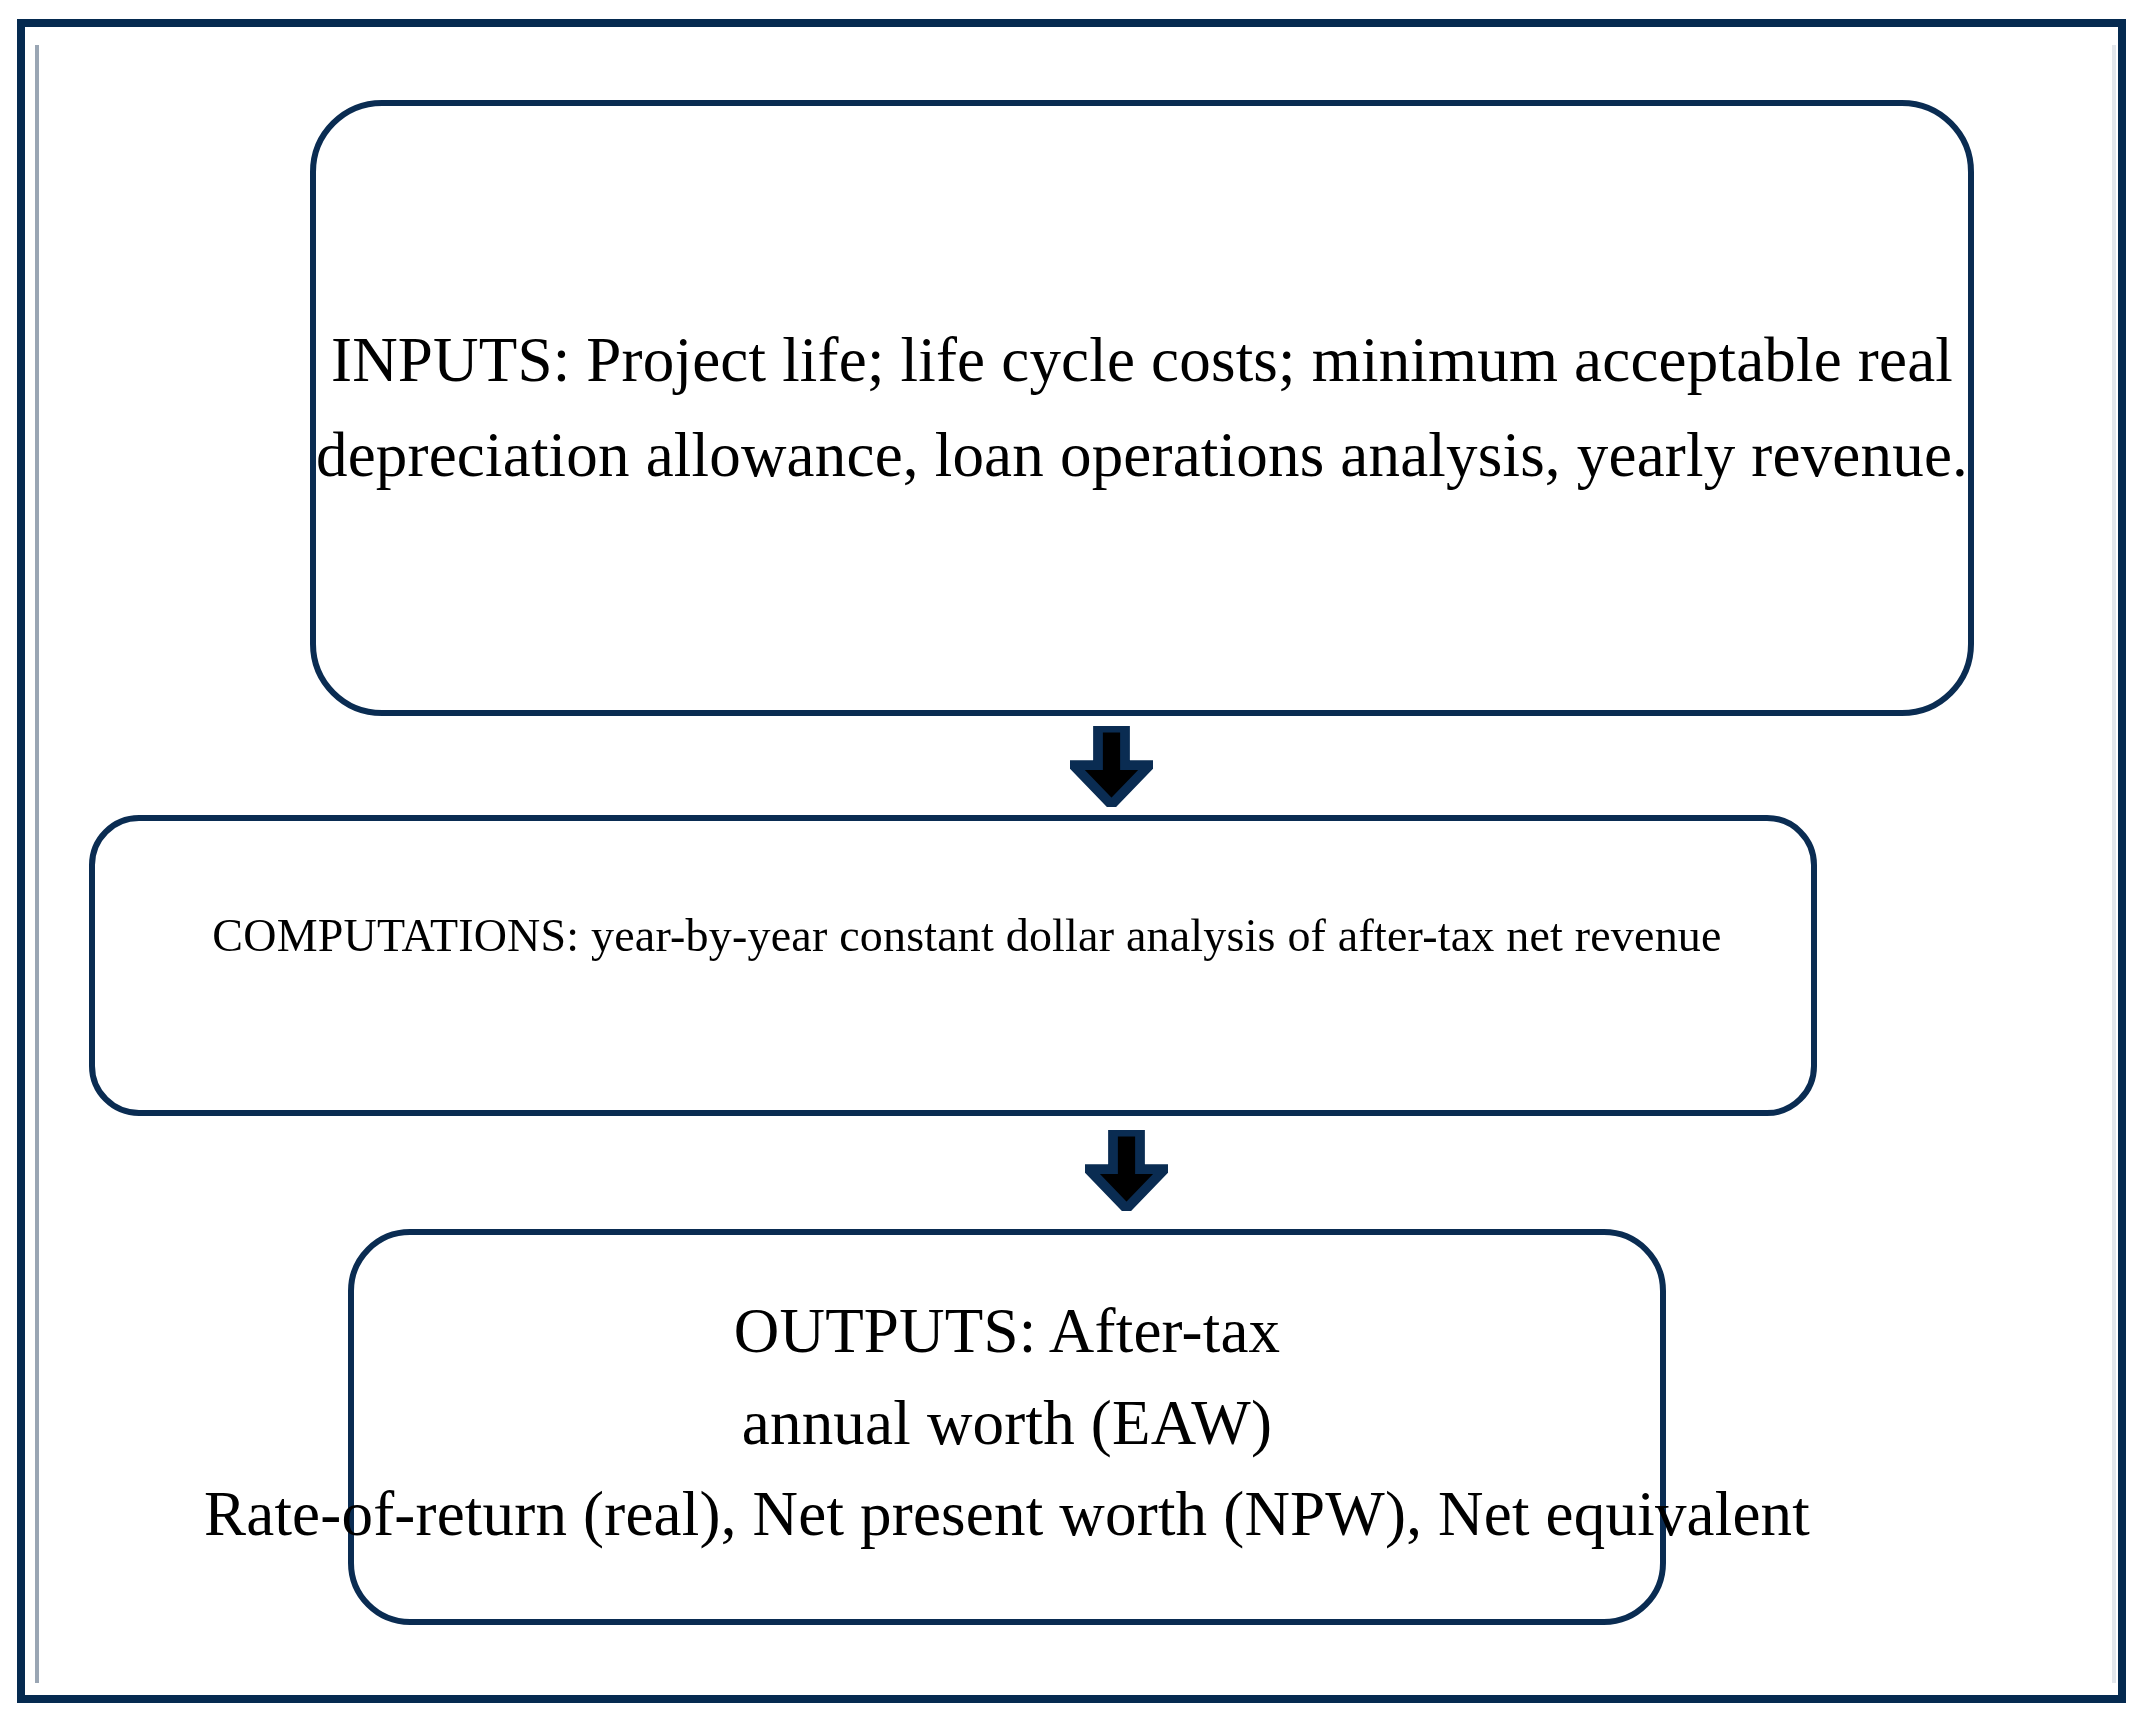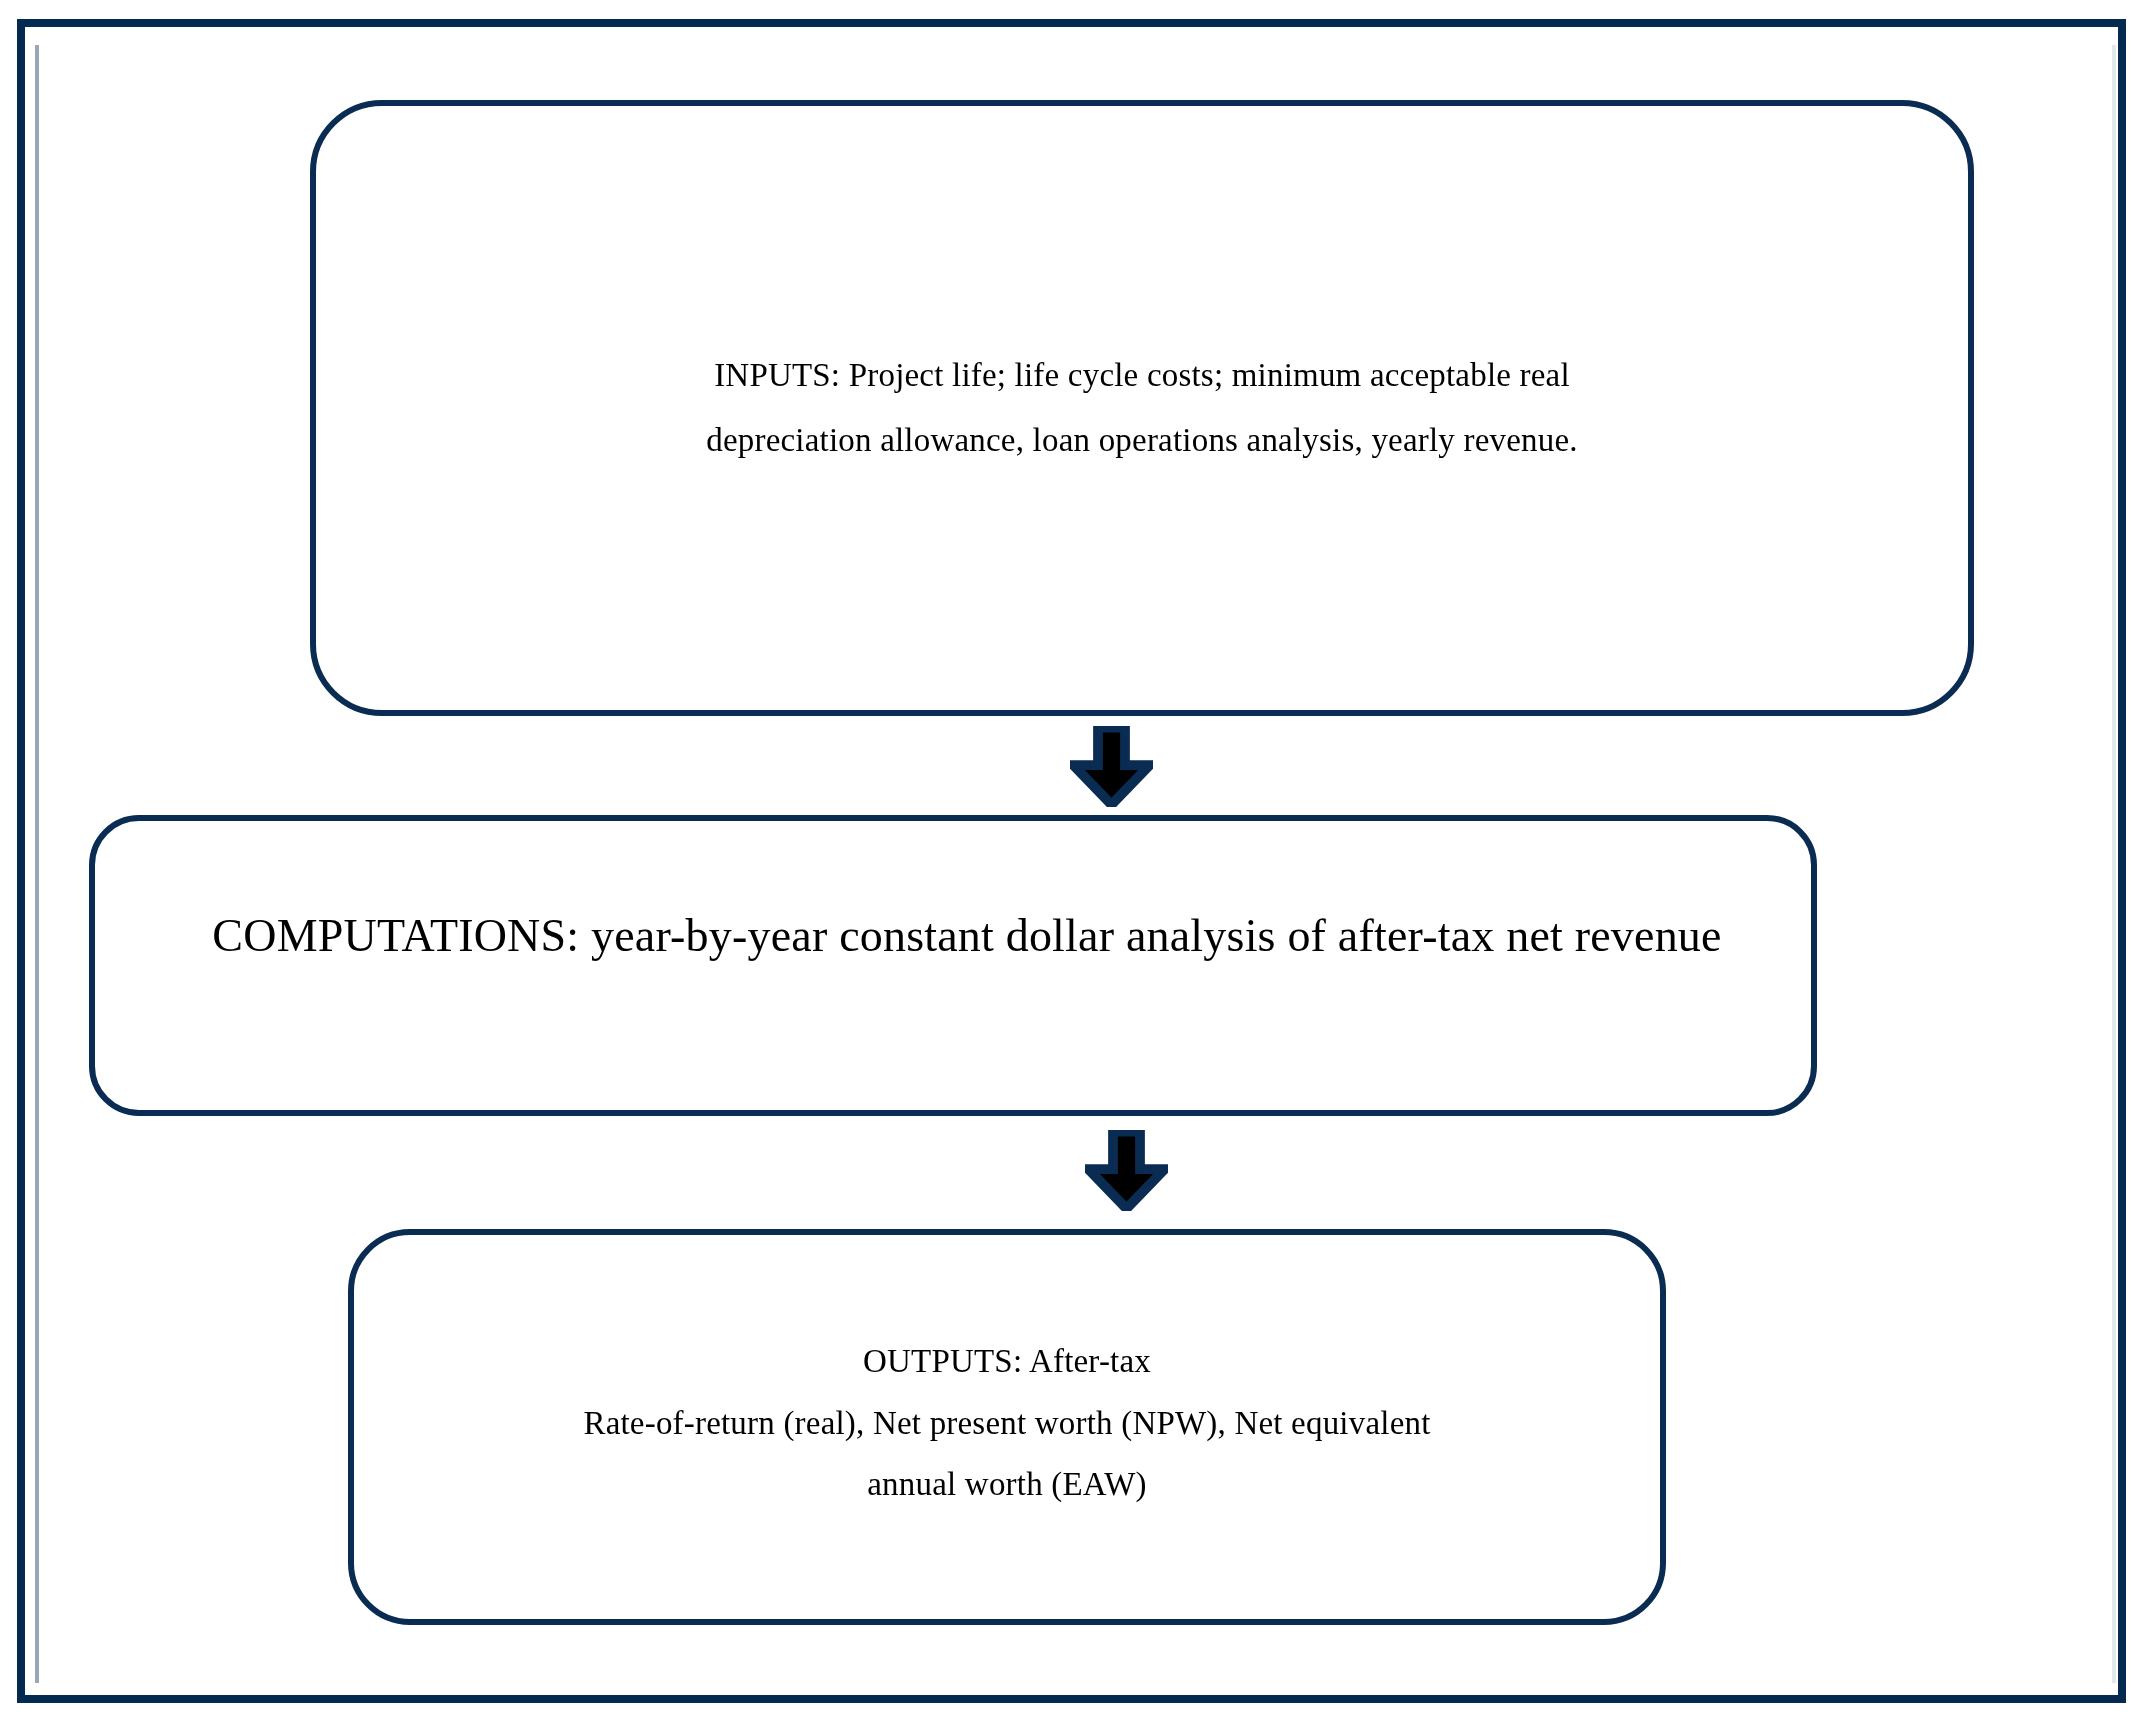"INPUTS: Project life; life cycle" .box-line { font-size: 33px -> 63px }
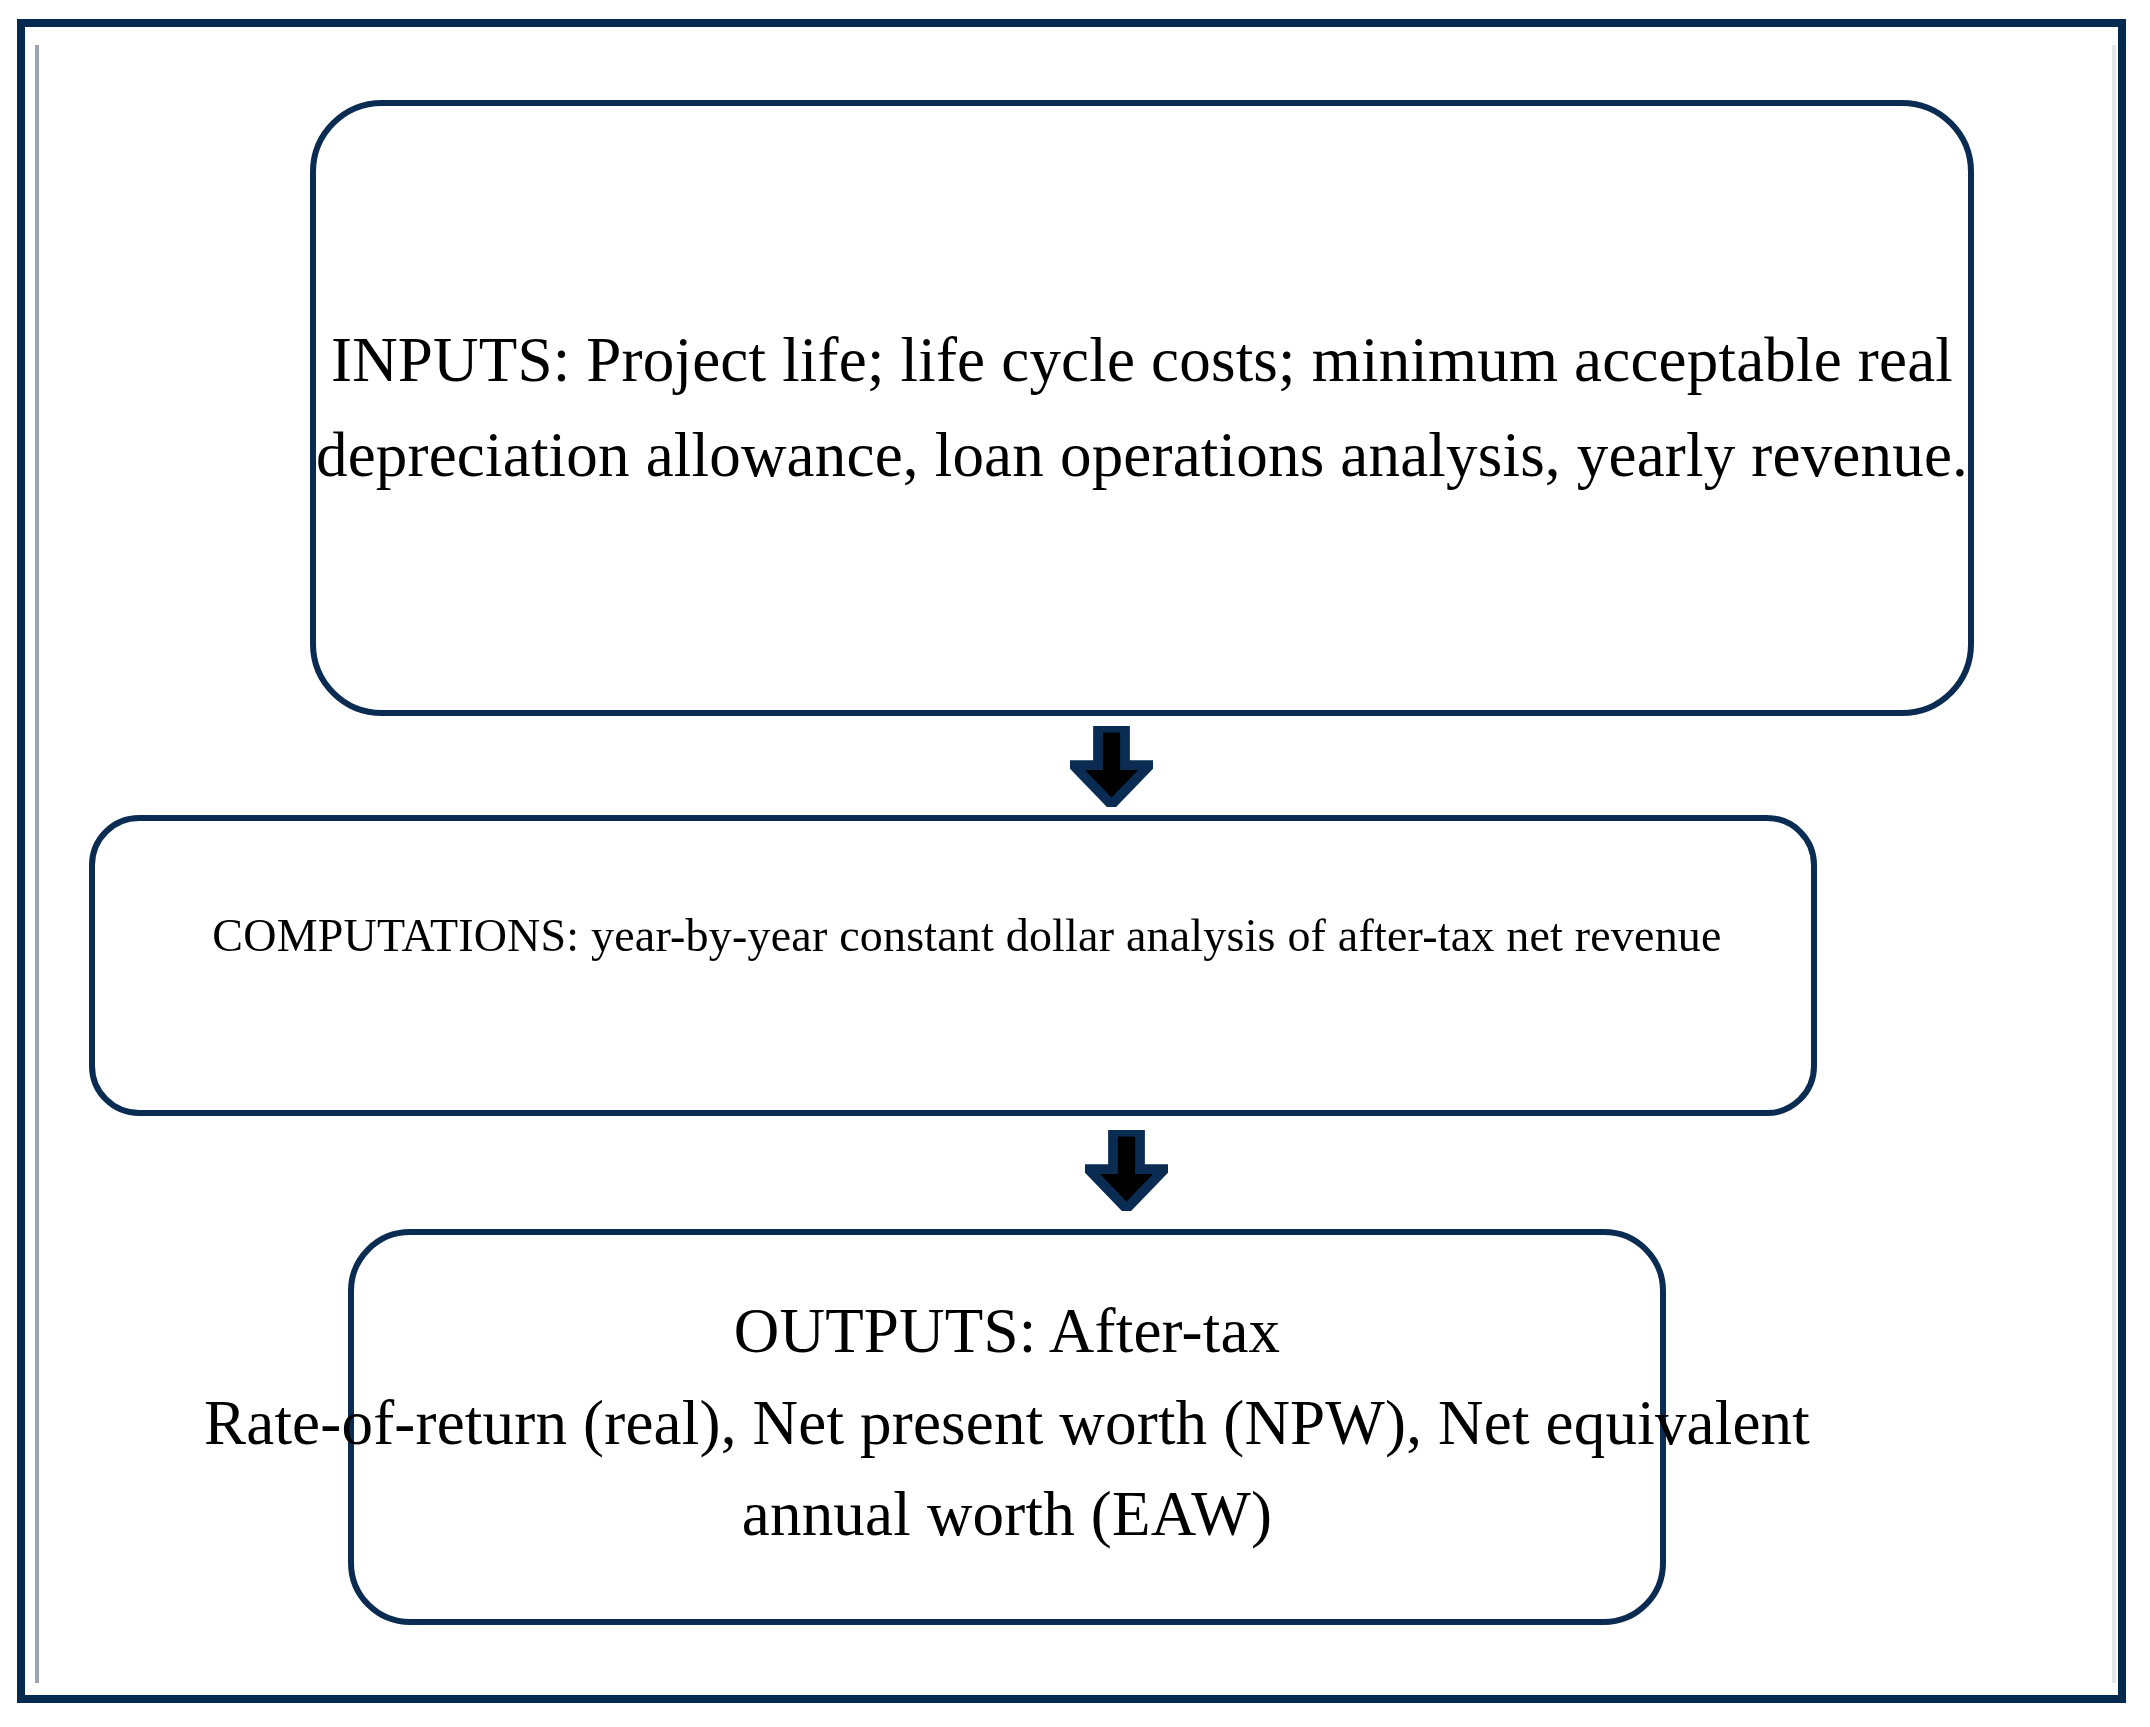"Rate-of-return (real), Net present worth" div.box-line { order: before "annual worth (EAW)" -> after "annual worth (EAW)" }
